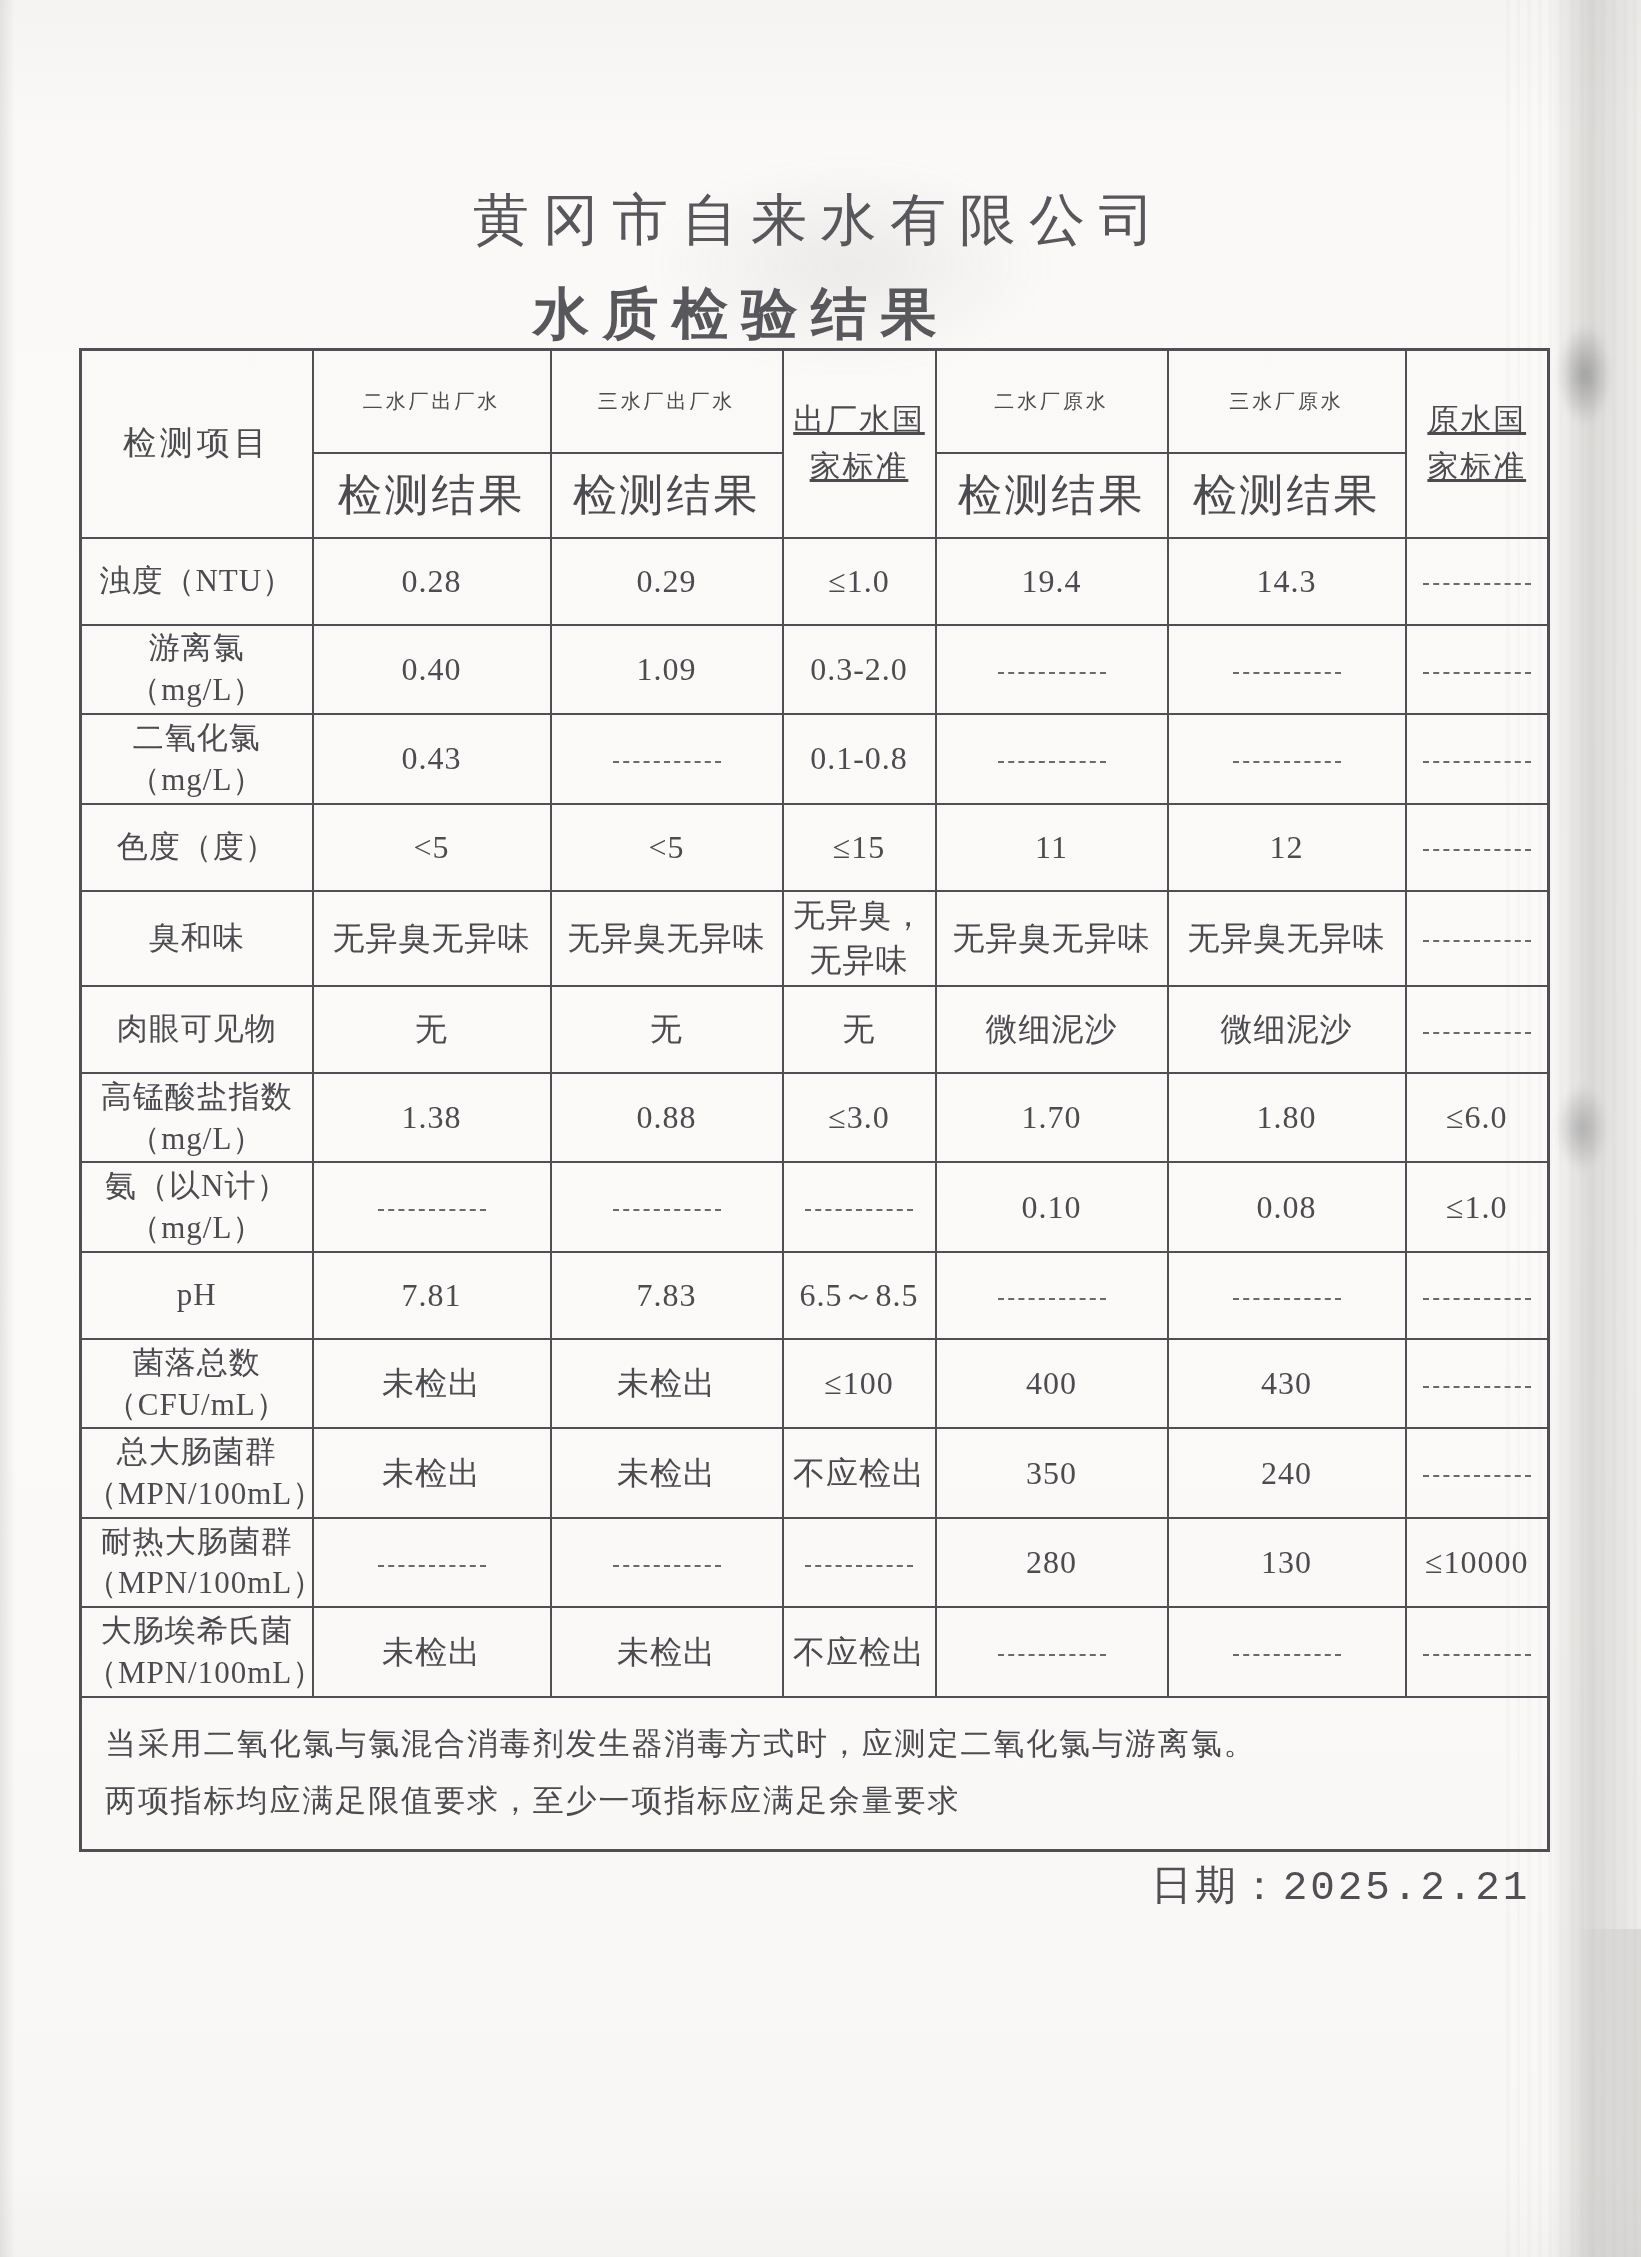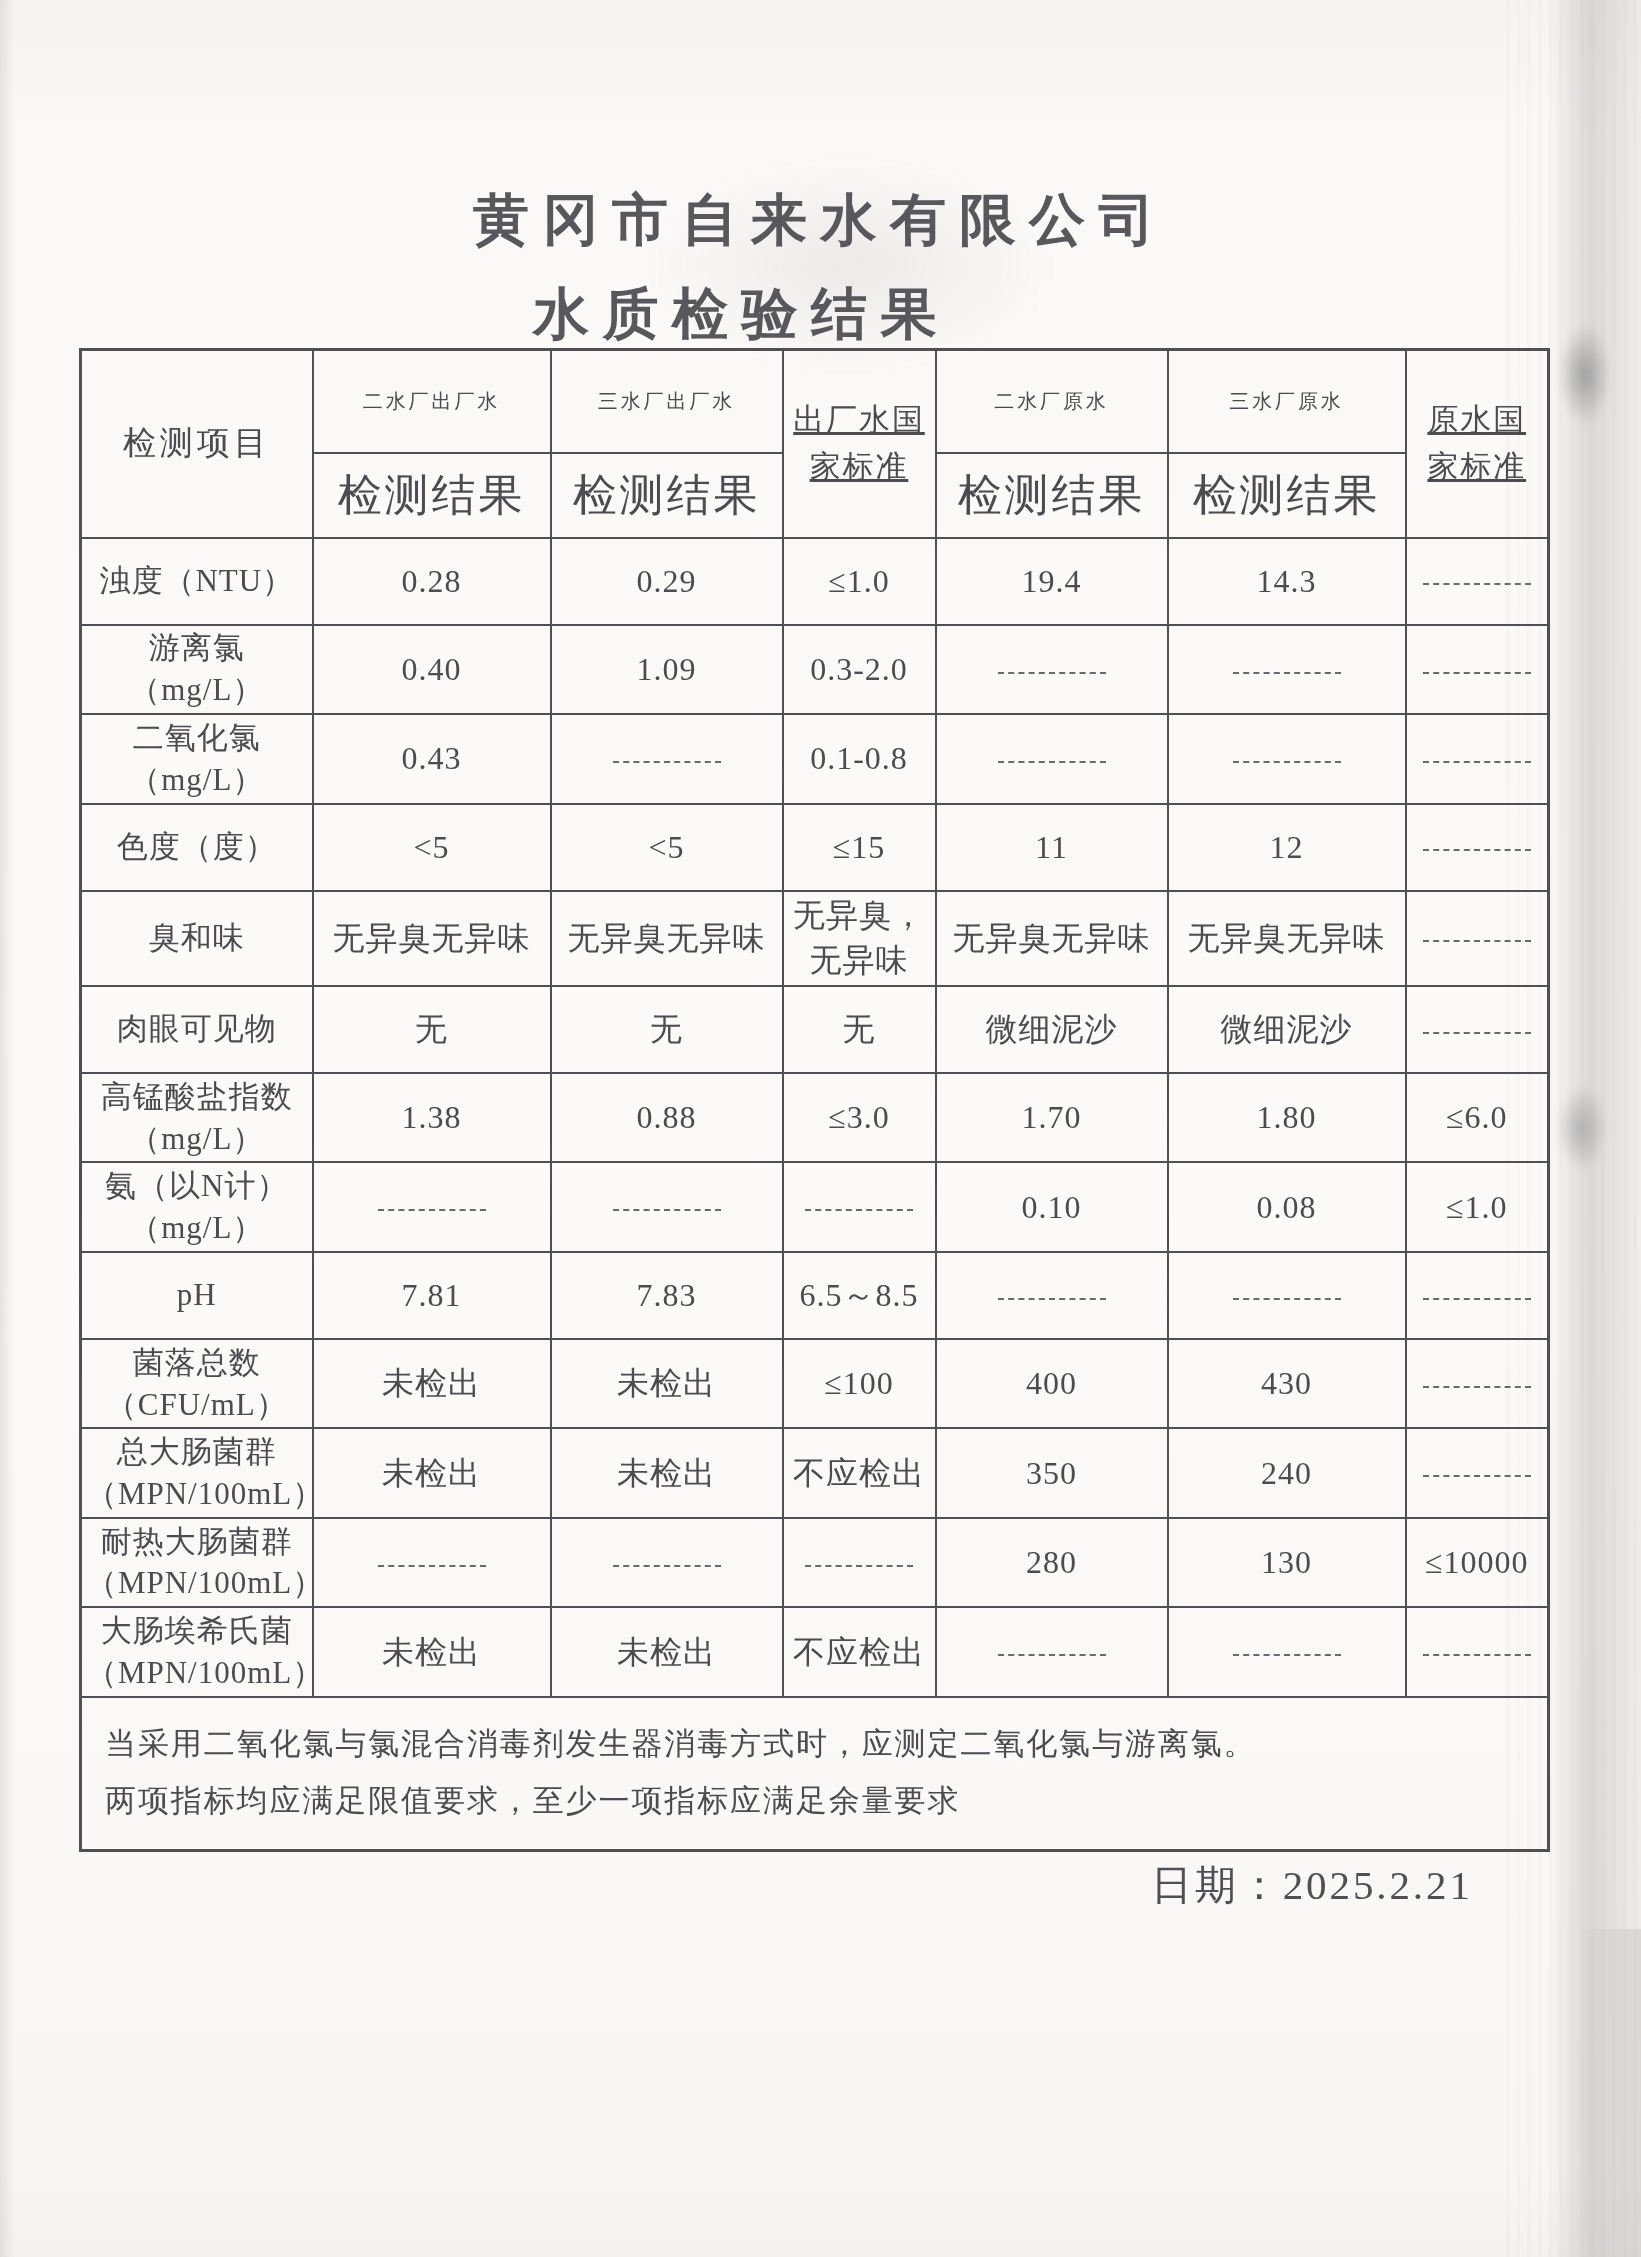"黄冈市自来水有限公司" .title { font-weight: 700 -> 400 }
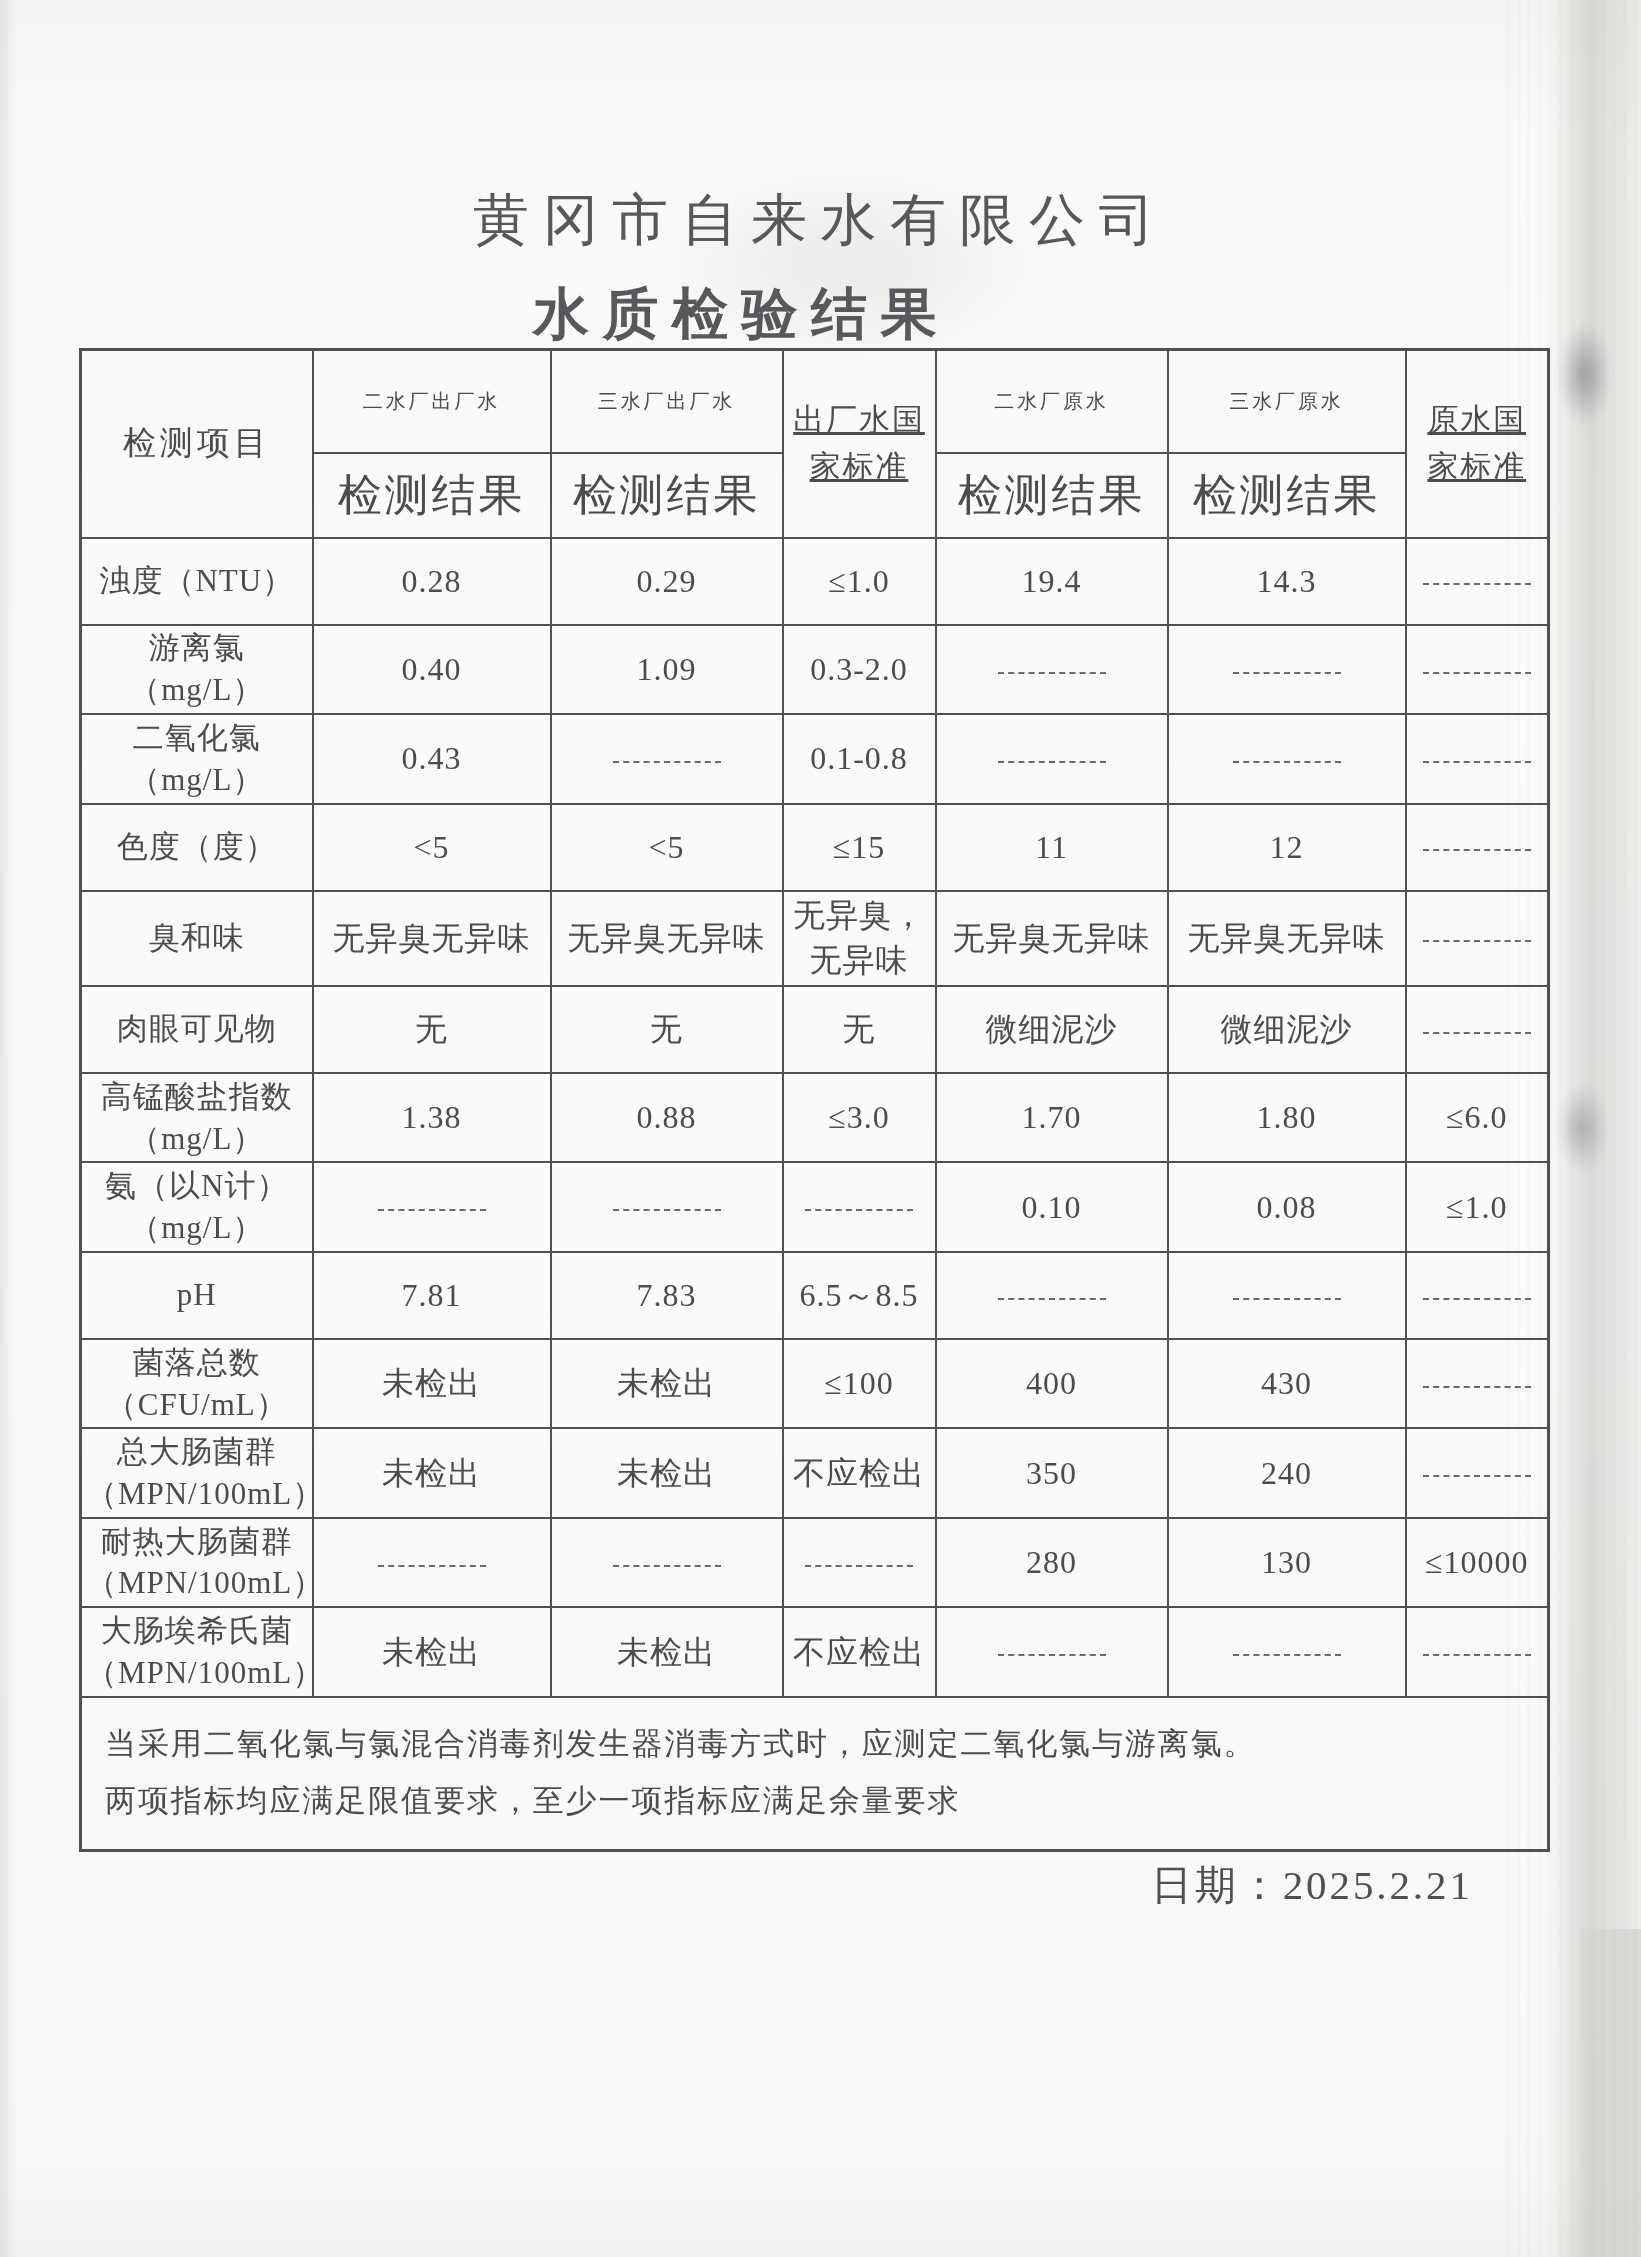"日期：2025.2.21" .date { font-family: none -> Liberation Mono, monospace }
